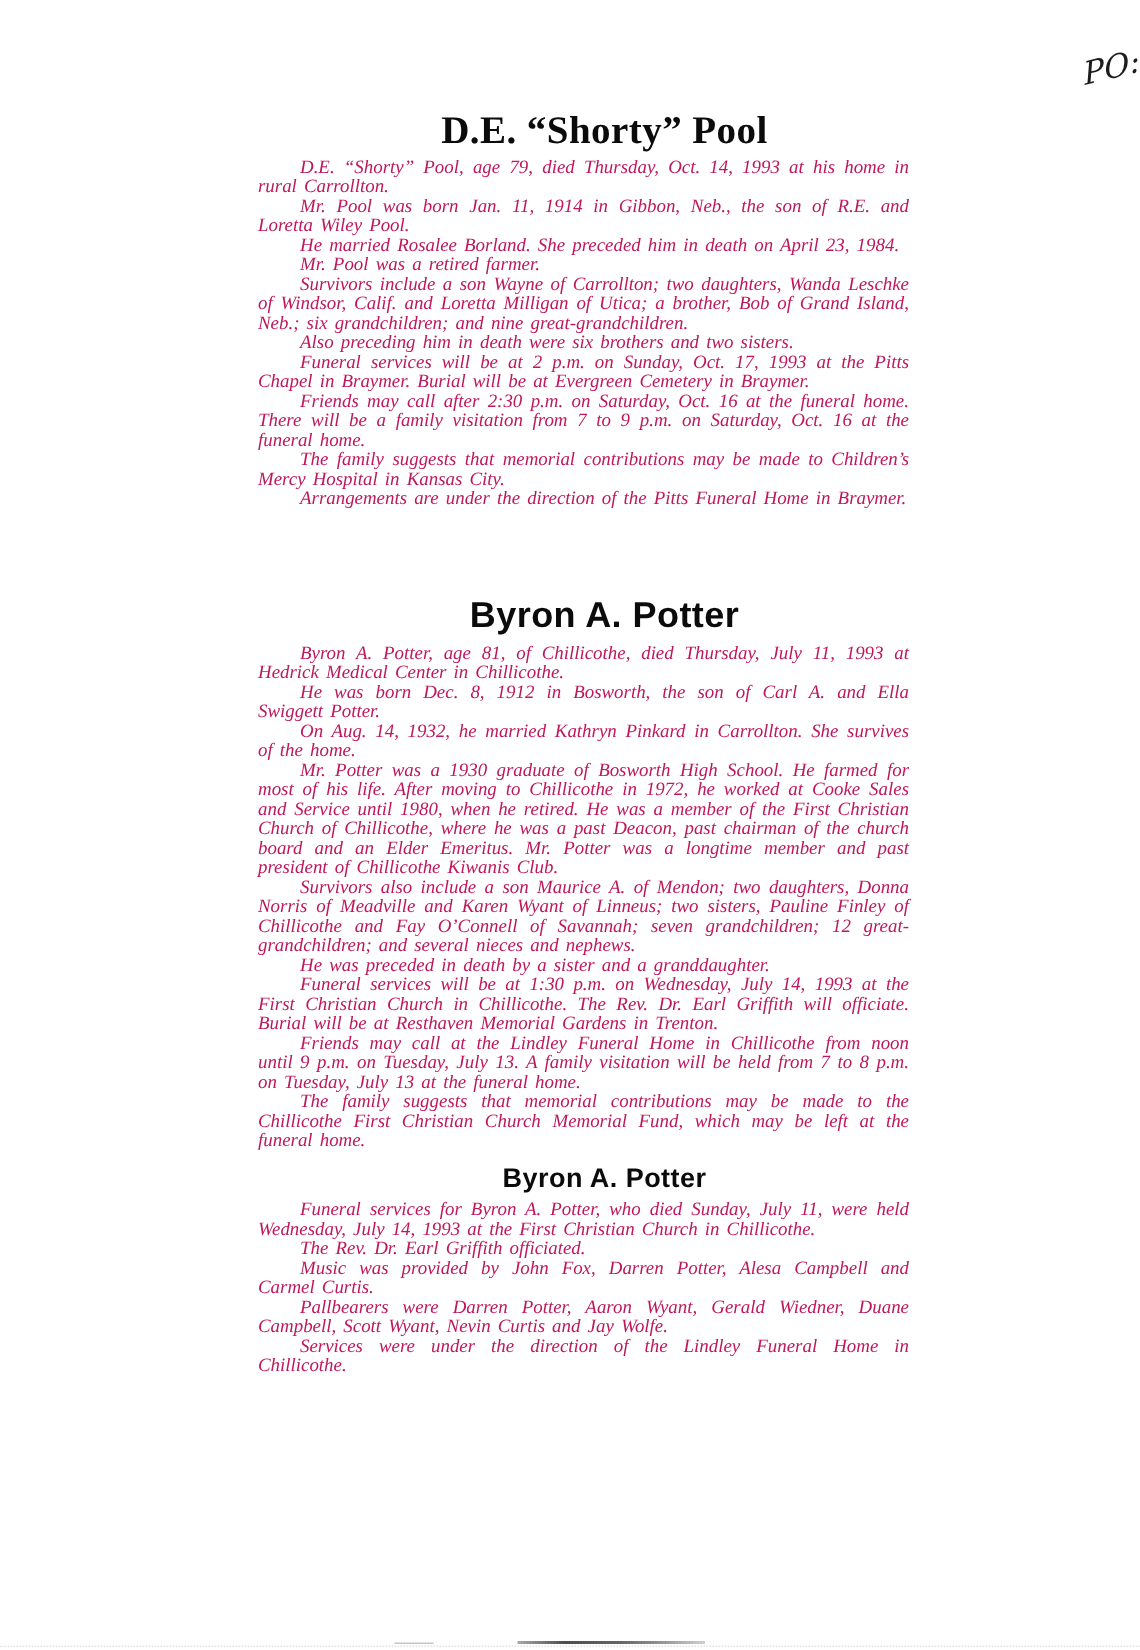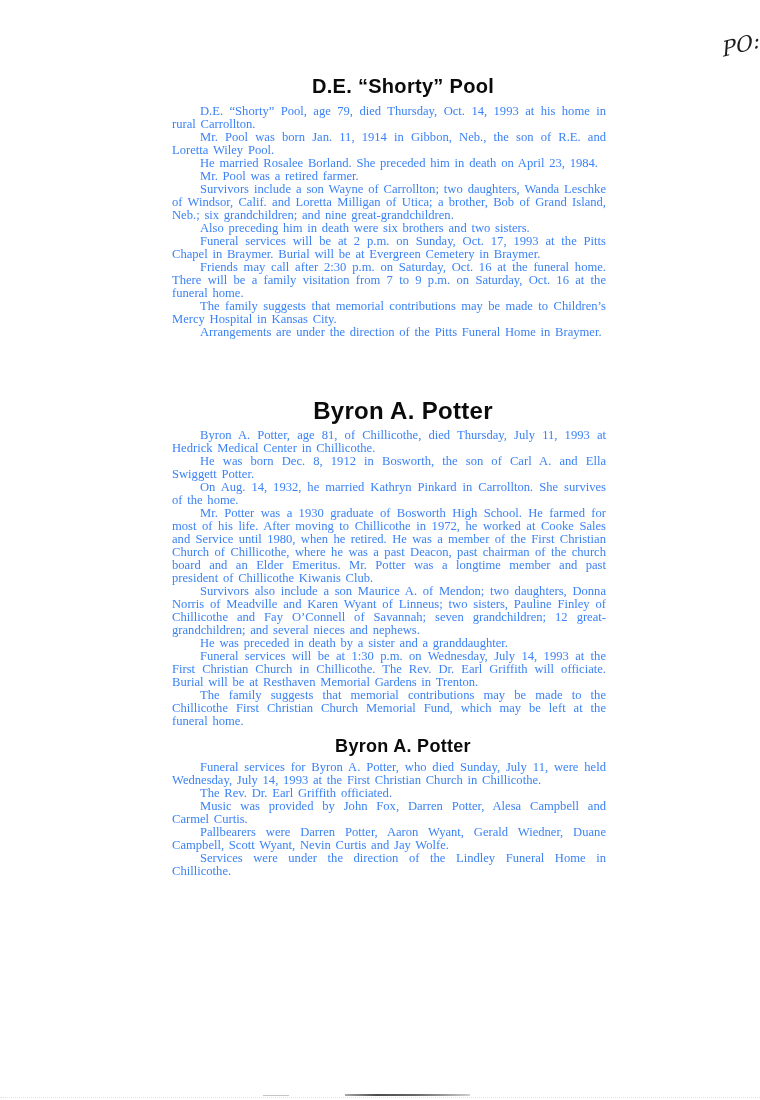"D.E. “Shorty” Pool" .title-lg { font-family: none -> Liberation Serif, serif; font-size: 20px -> 26px }
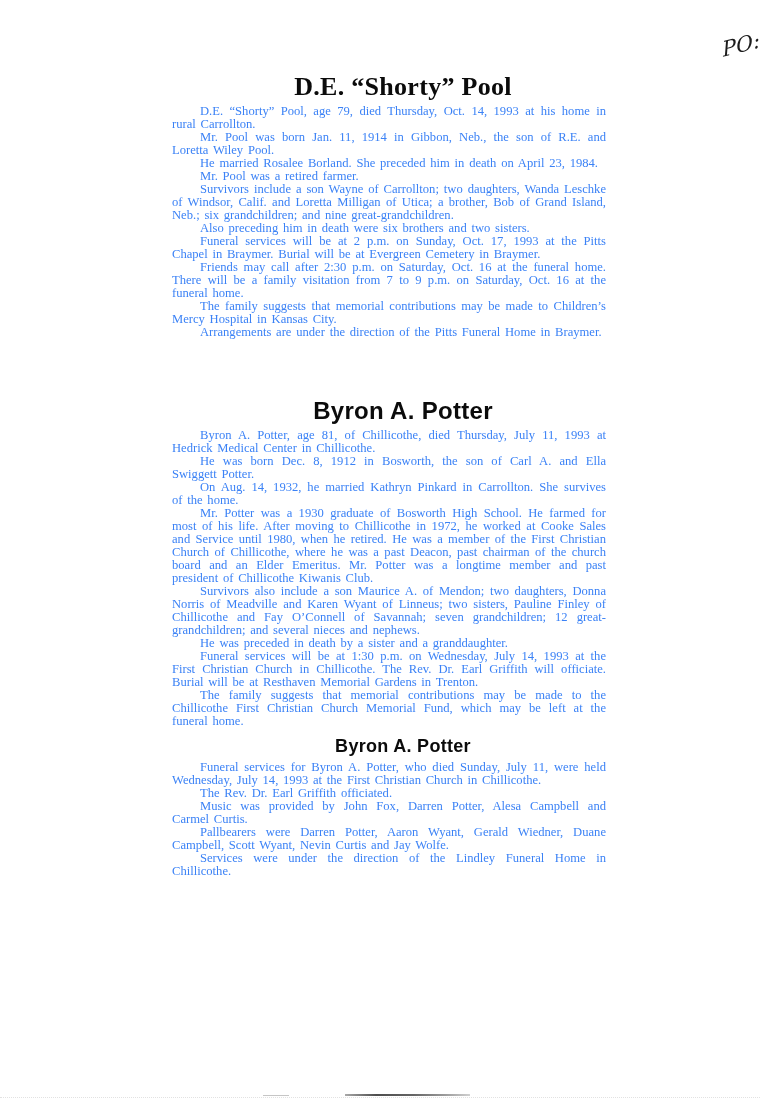"D.E. “Shorty” Pool, age 79," .obit-body p { color: #3b82f6 -> #be185d; font-style: none -> italic }
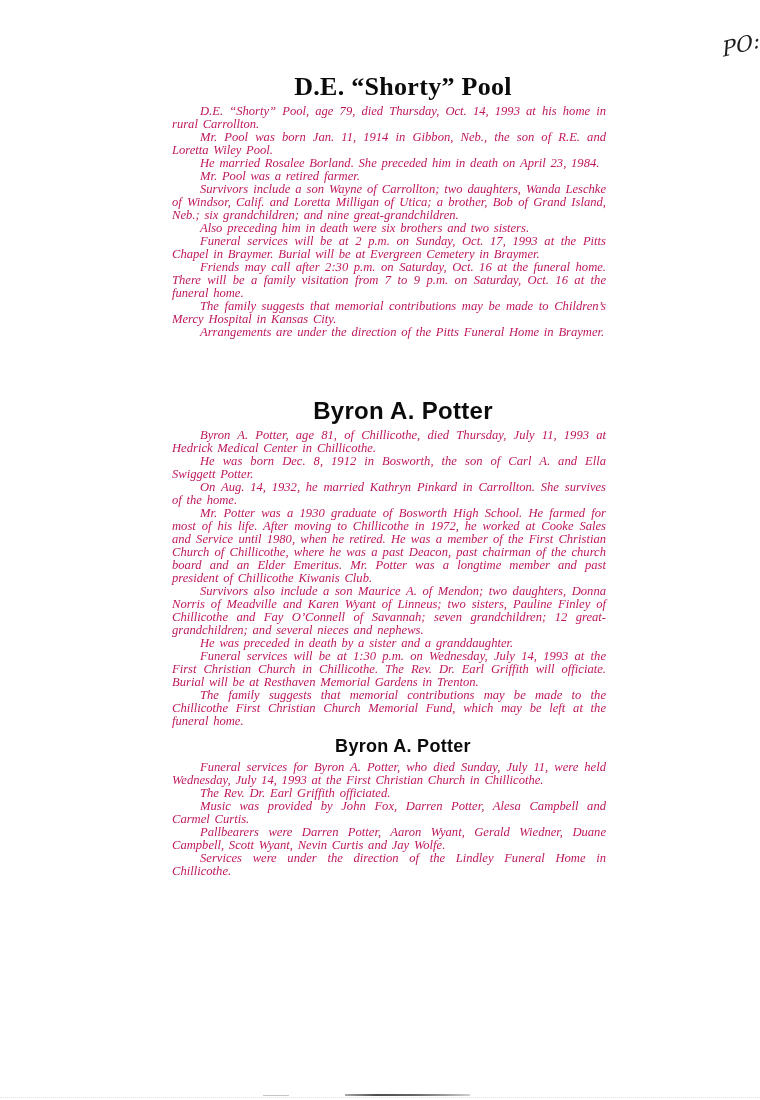"Friends may call at the" p { html: none -> <p>Friends may call at the Lindley Funeral Home in Chillicothe from noon until 9 p.m. on Tuesday, July 13. A family visitation will be held from 7 to 8 p.m. on Tuesday, July 13 at the funeral home.</p> }
